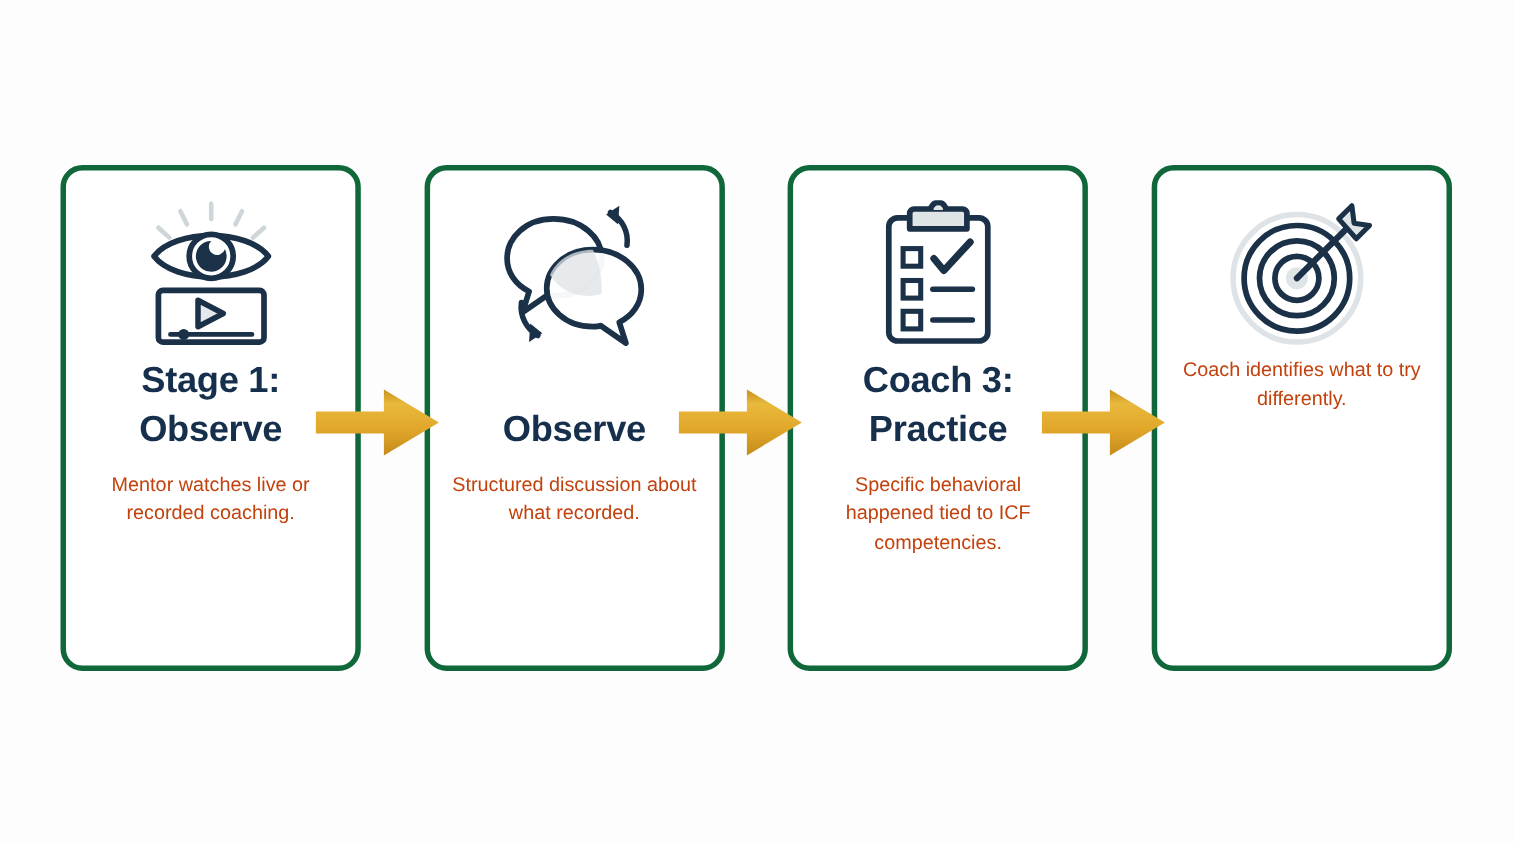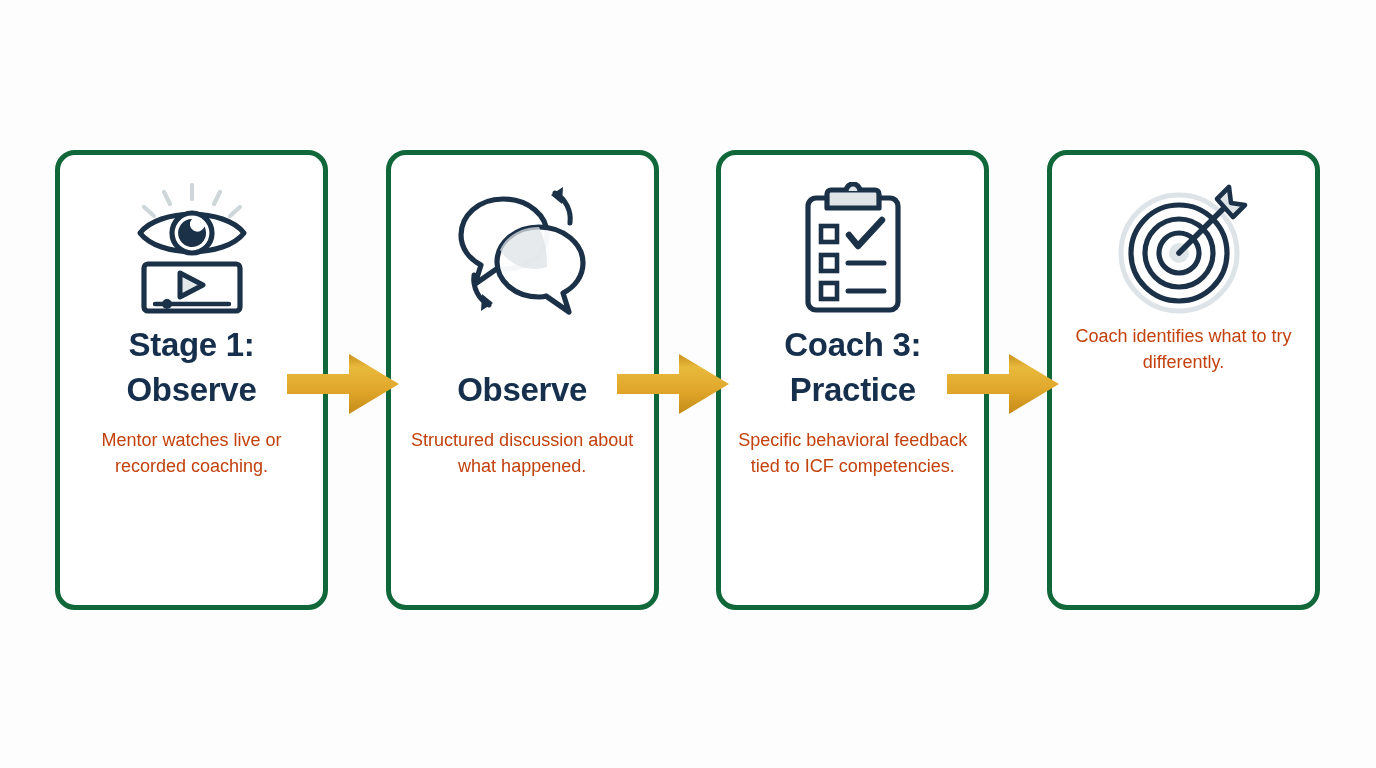"Structured discussion about what" p.card-desc { text: happened -> recorded }
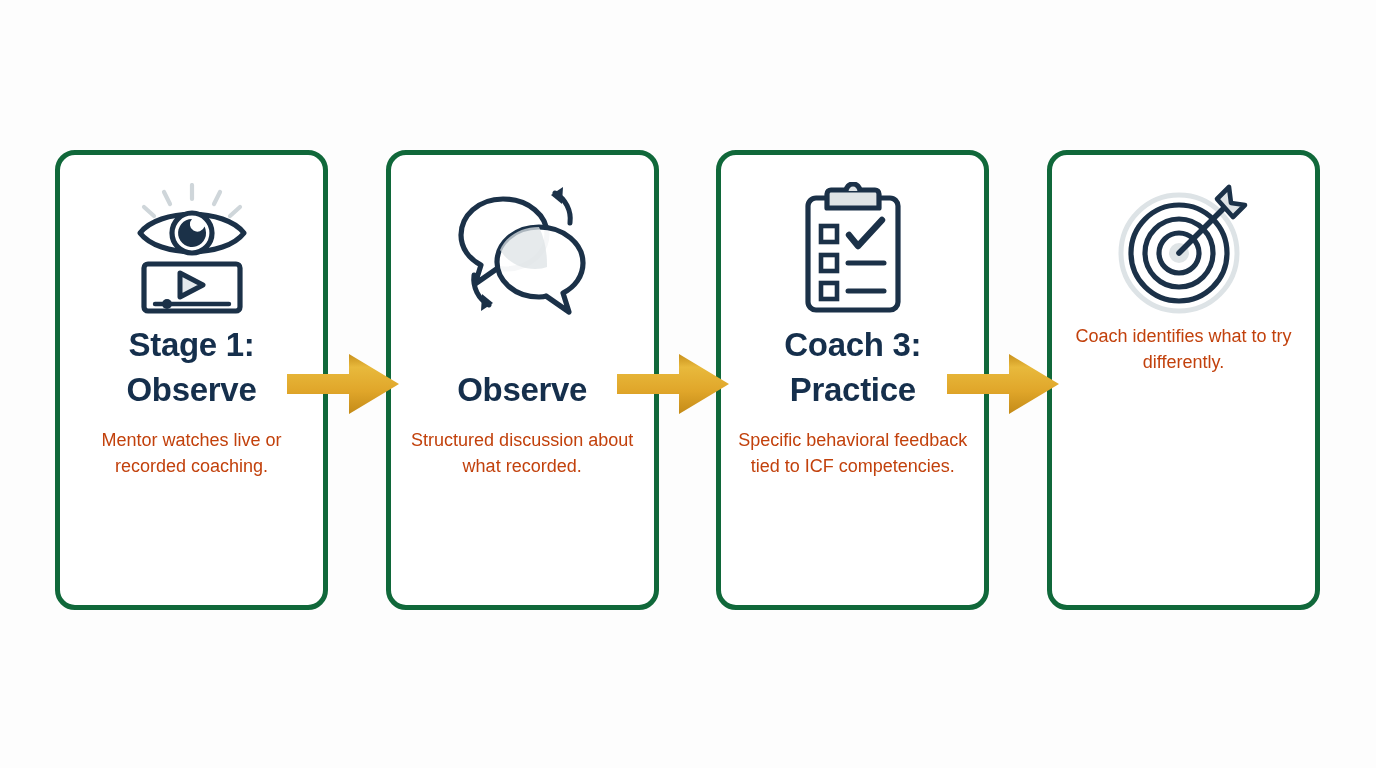"Specific behavioral feedback tied to" p.card-desc { text: feedback -> happened }
